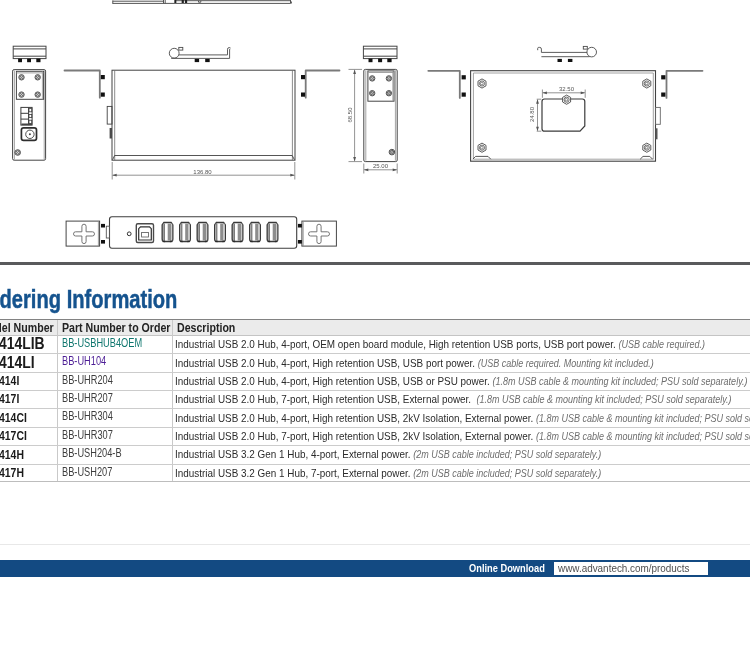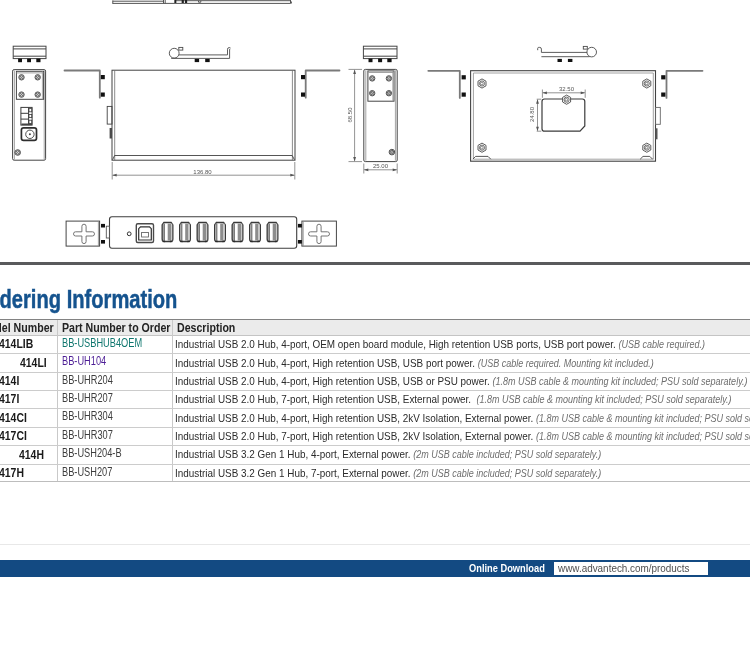"414LIB" div.abs { font-size: 12px -> 16px }
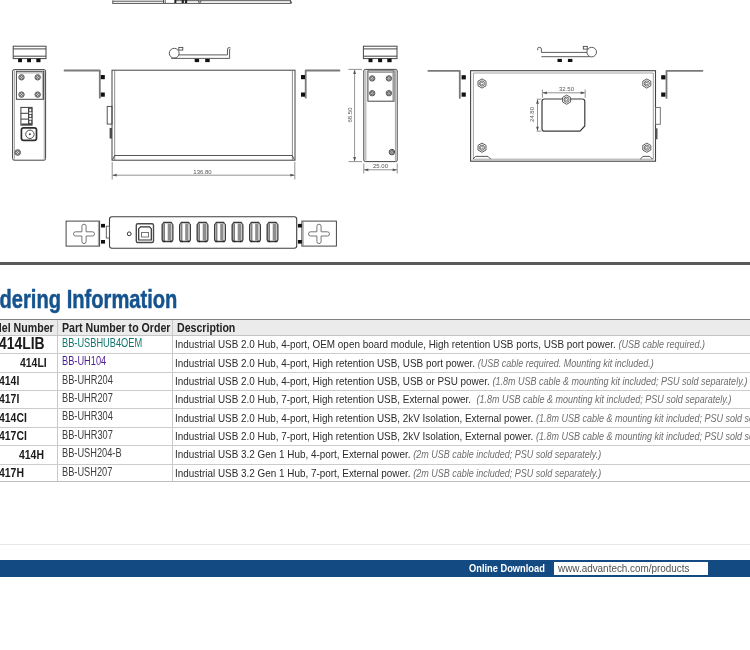"414LI" div.abs { font-size: 12px -> 16px; padding-left: 21px -> none }
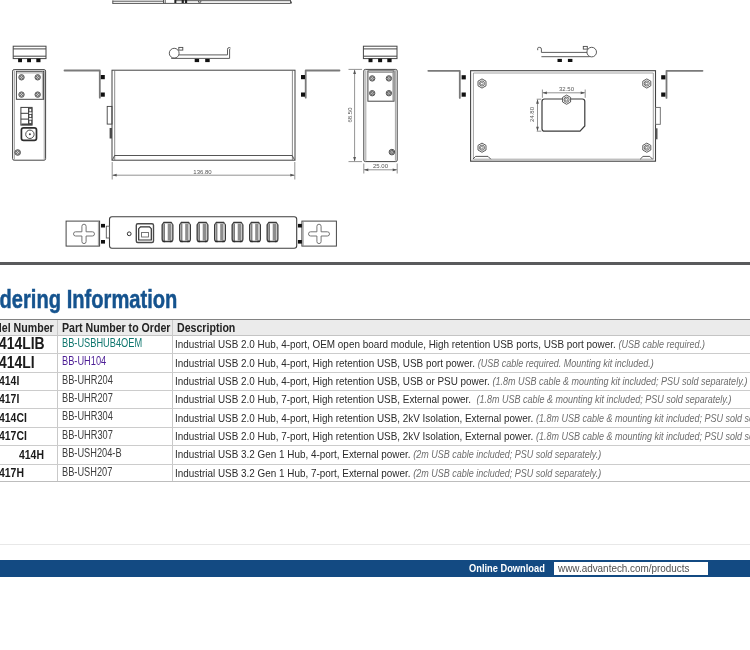"414H" div.abs { padding-left: 20px -> none }
